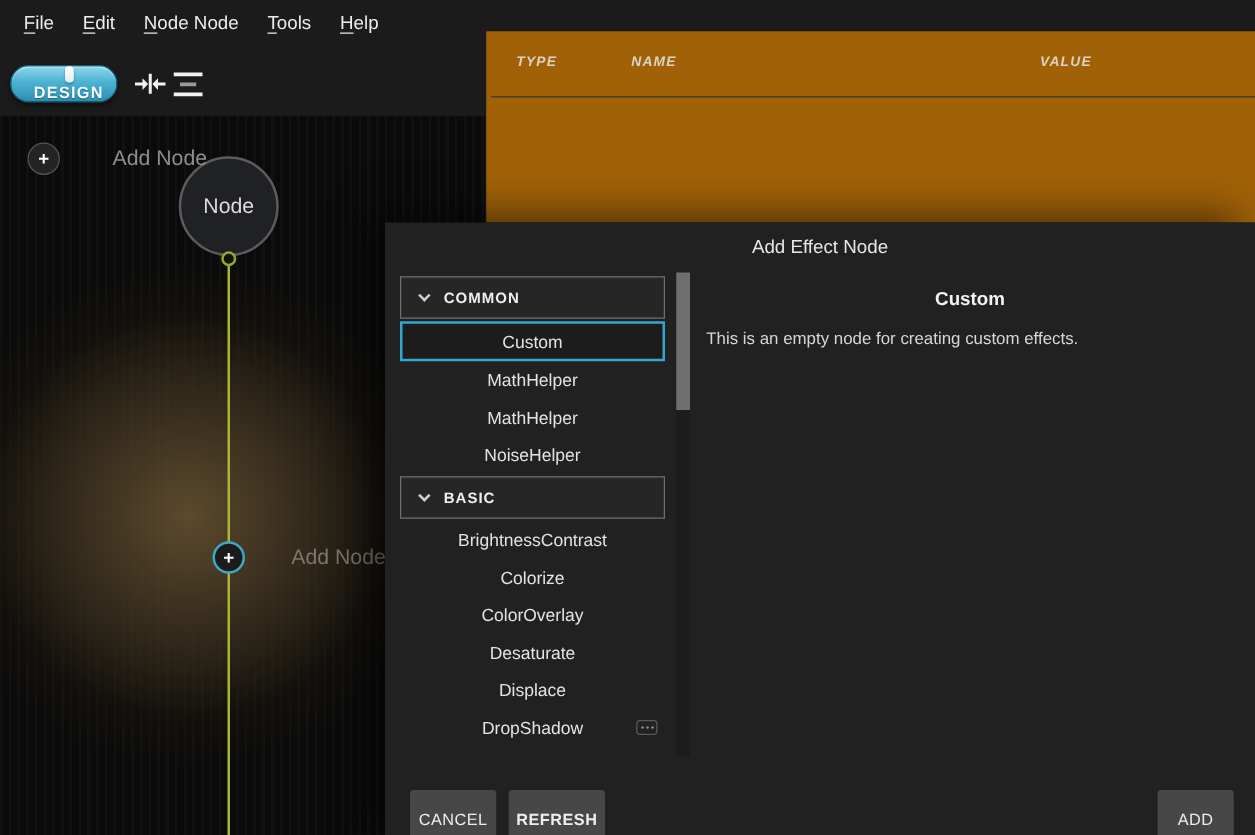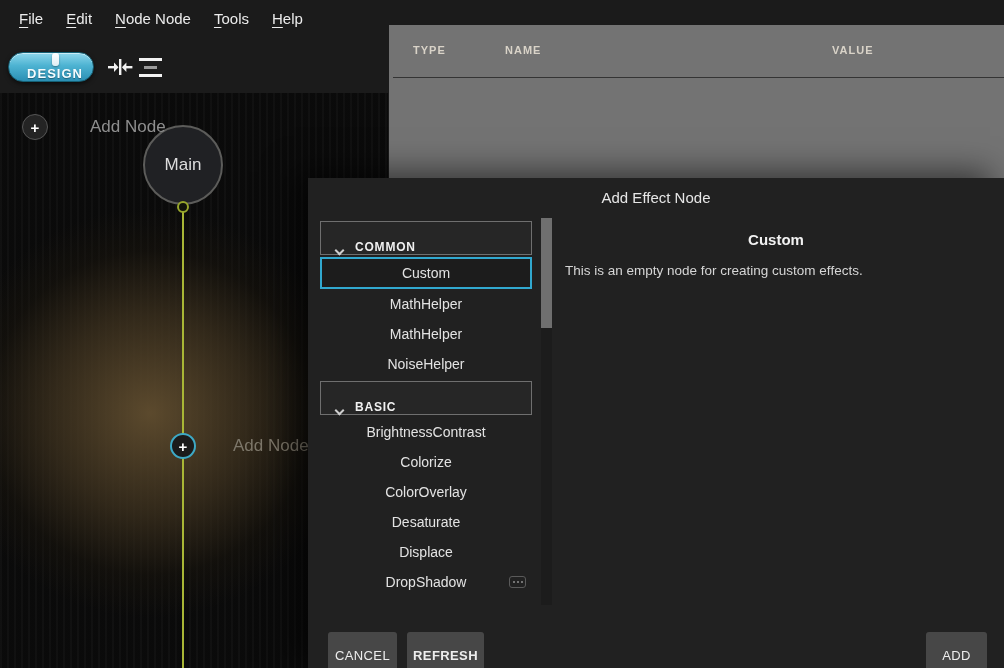"TYPE" .params-panel { background: #737373 -> #a16207; font-style: none -> italic }
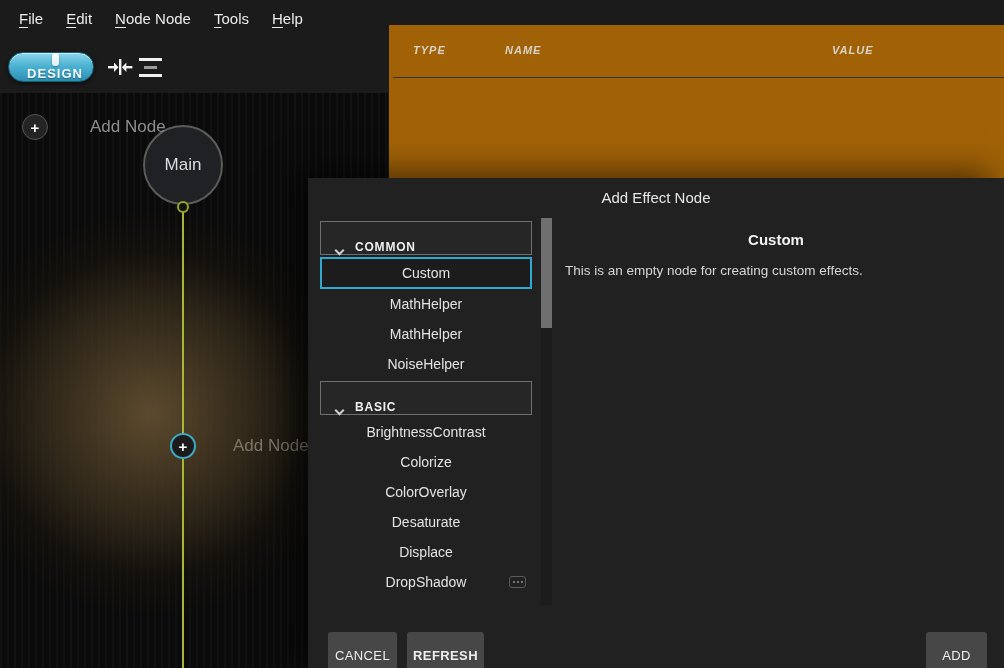"Main" span { text: Main -> Node }
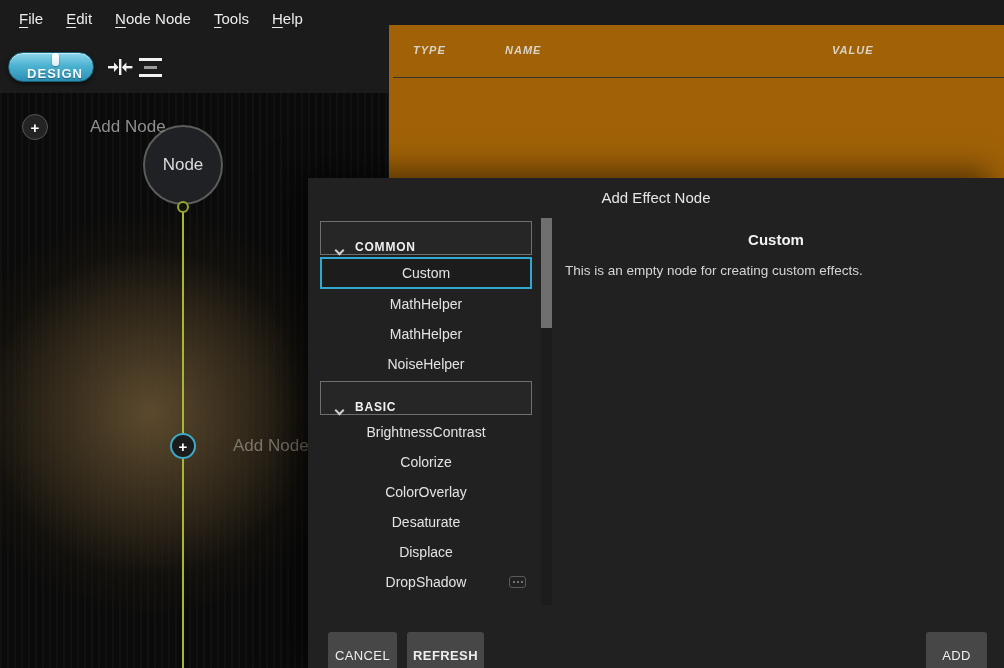"COMMON" .section-header { align-items: flex-end -> center }
